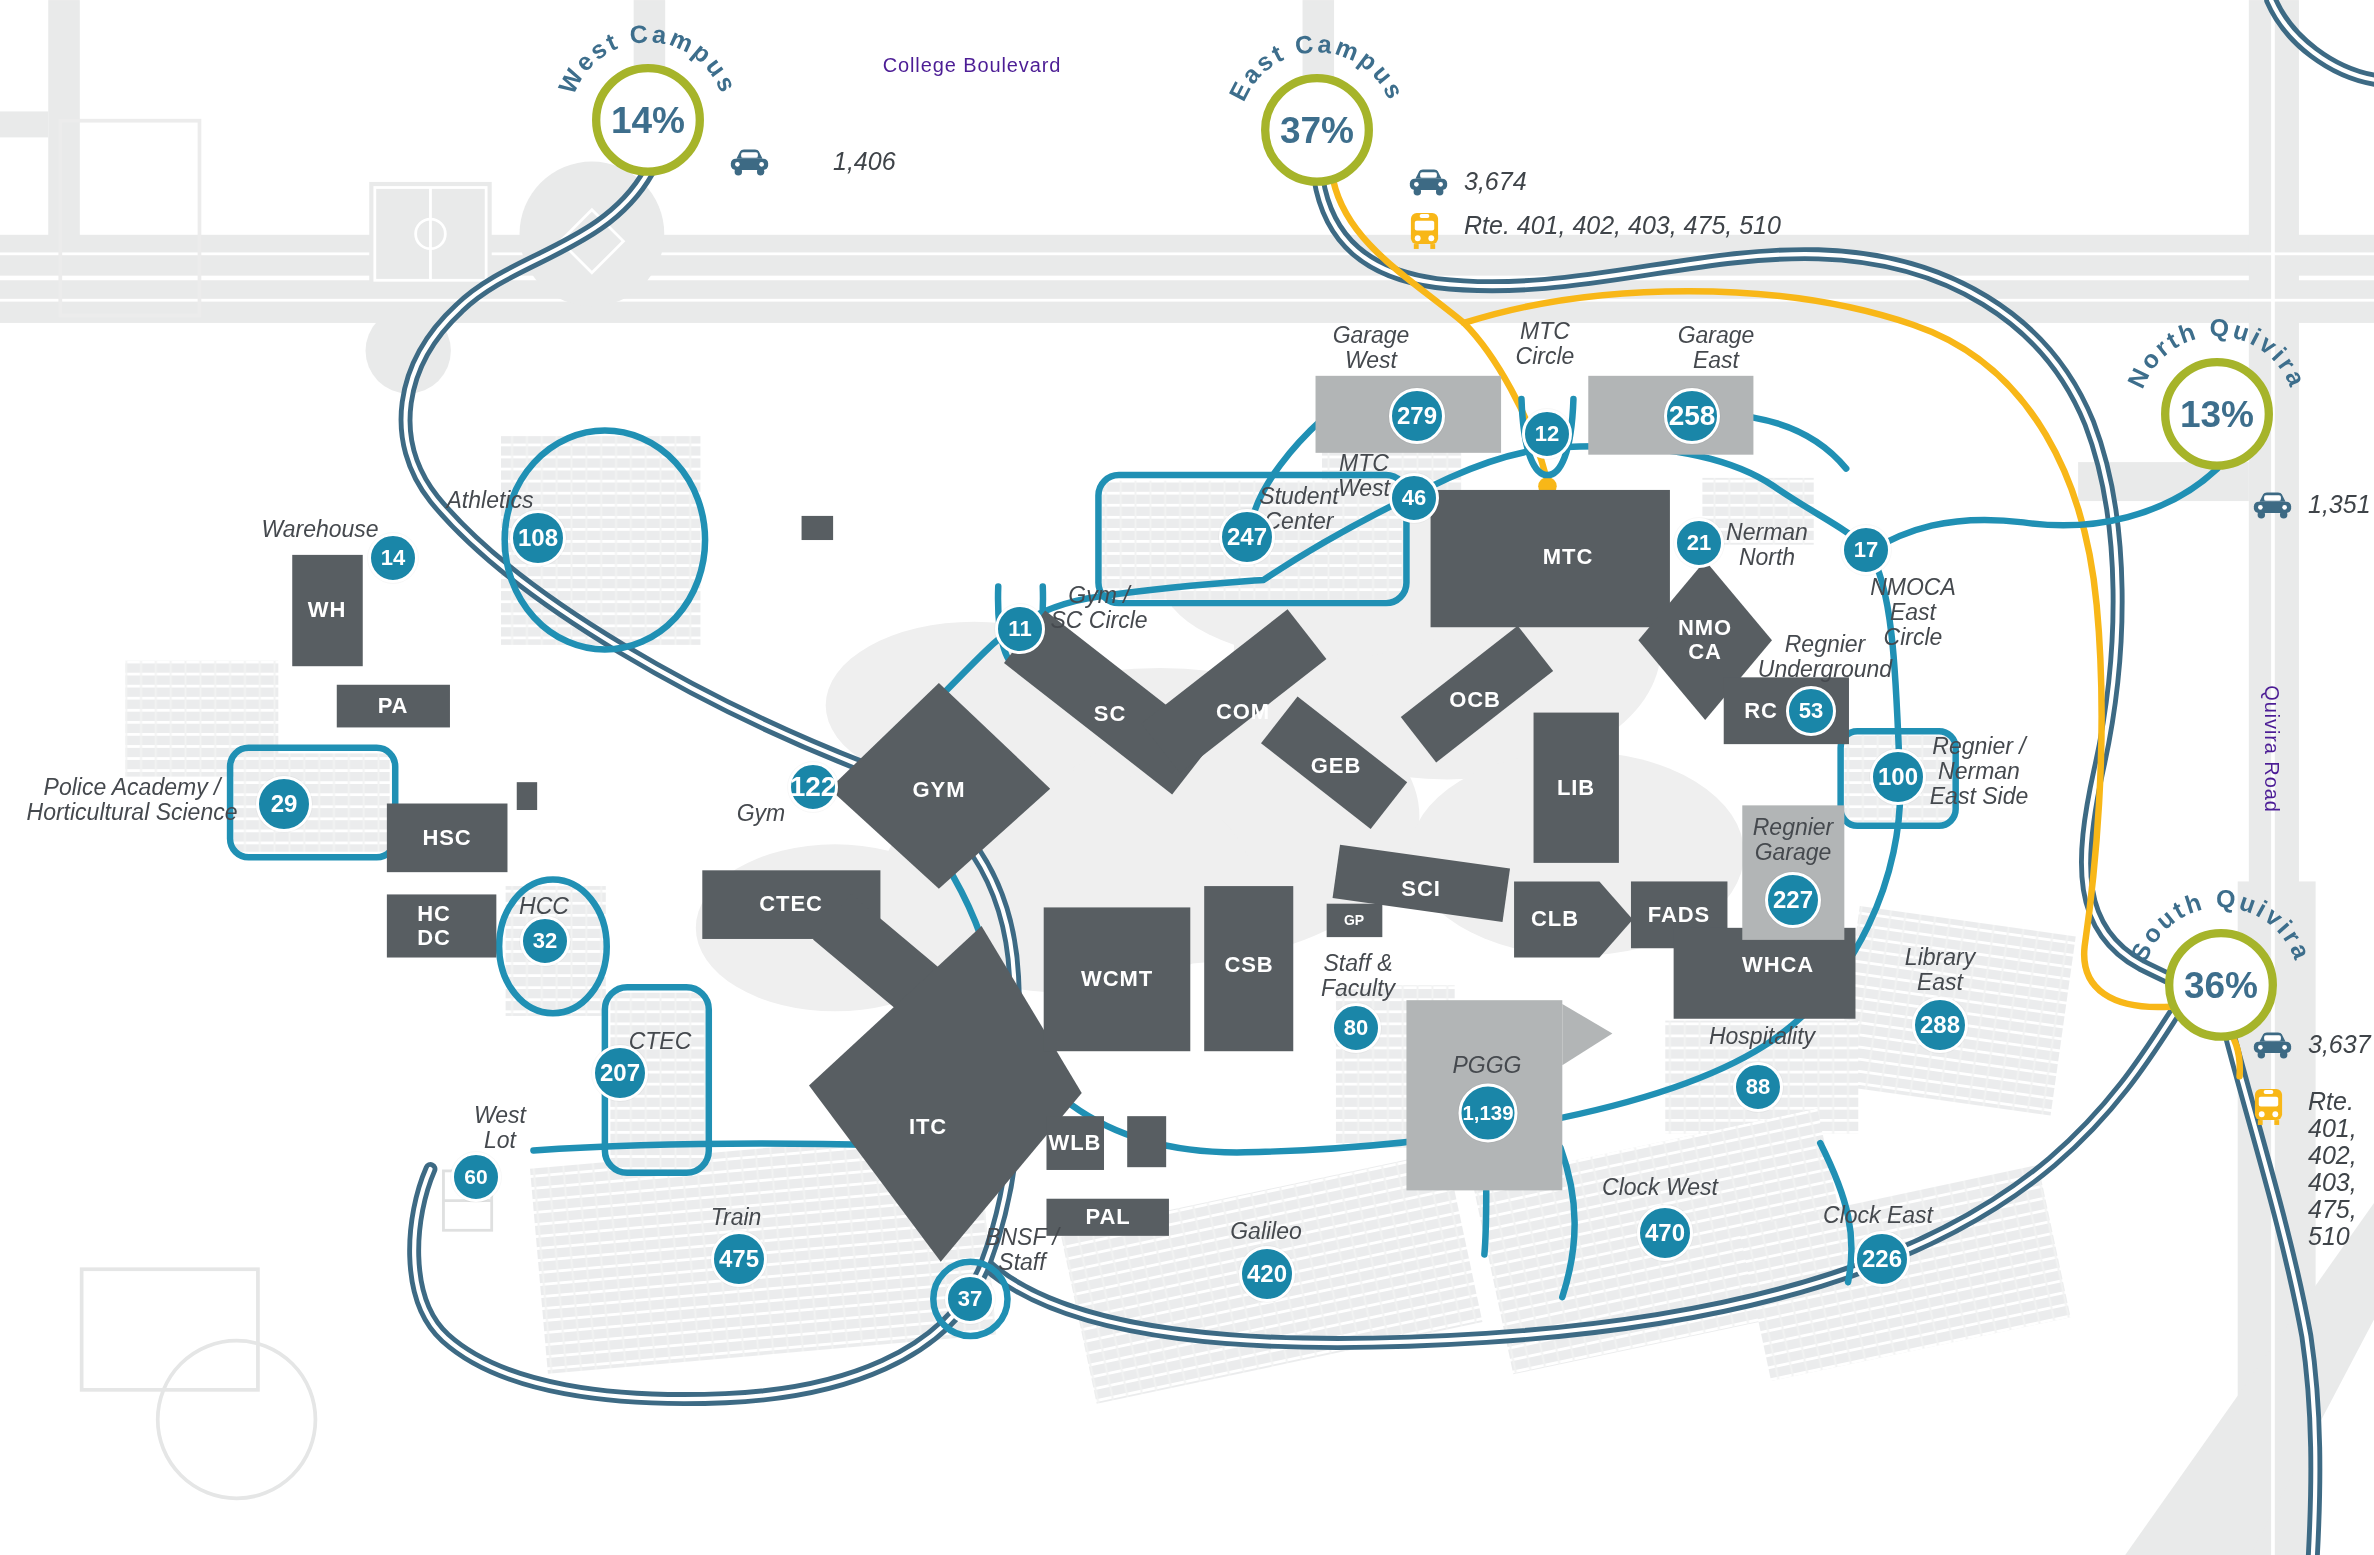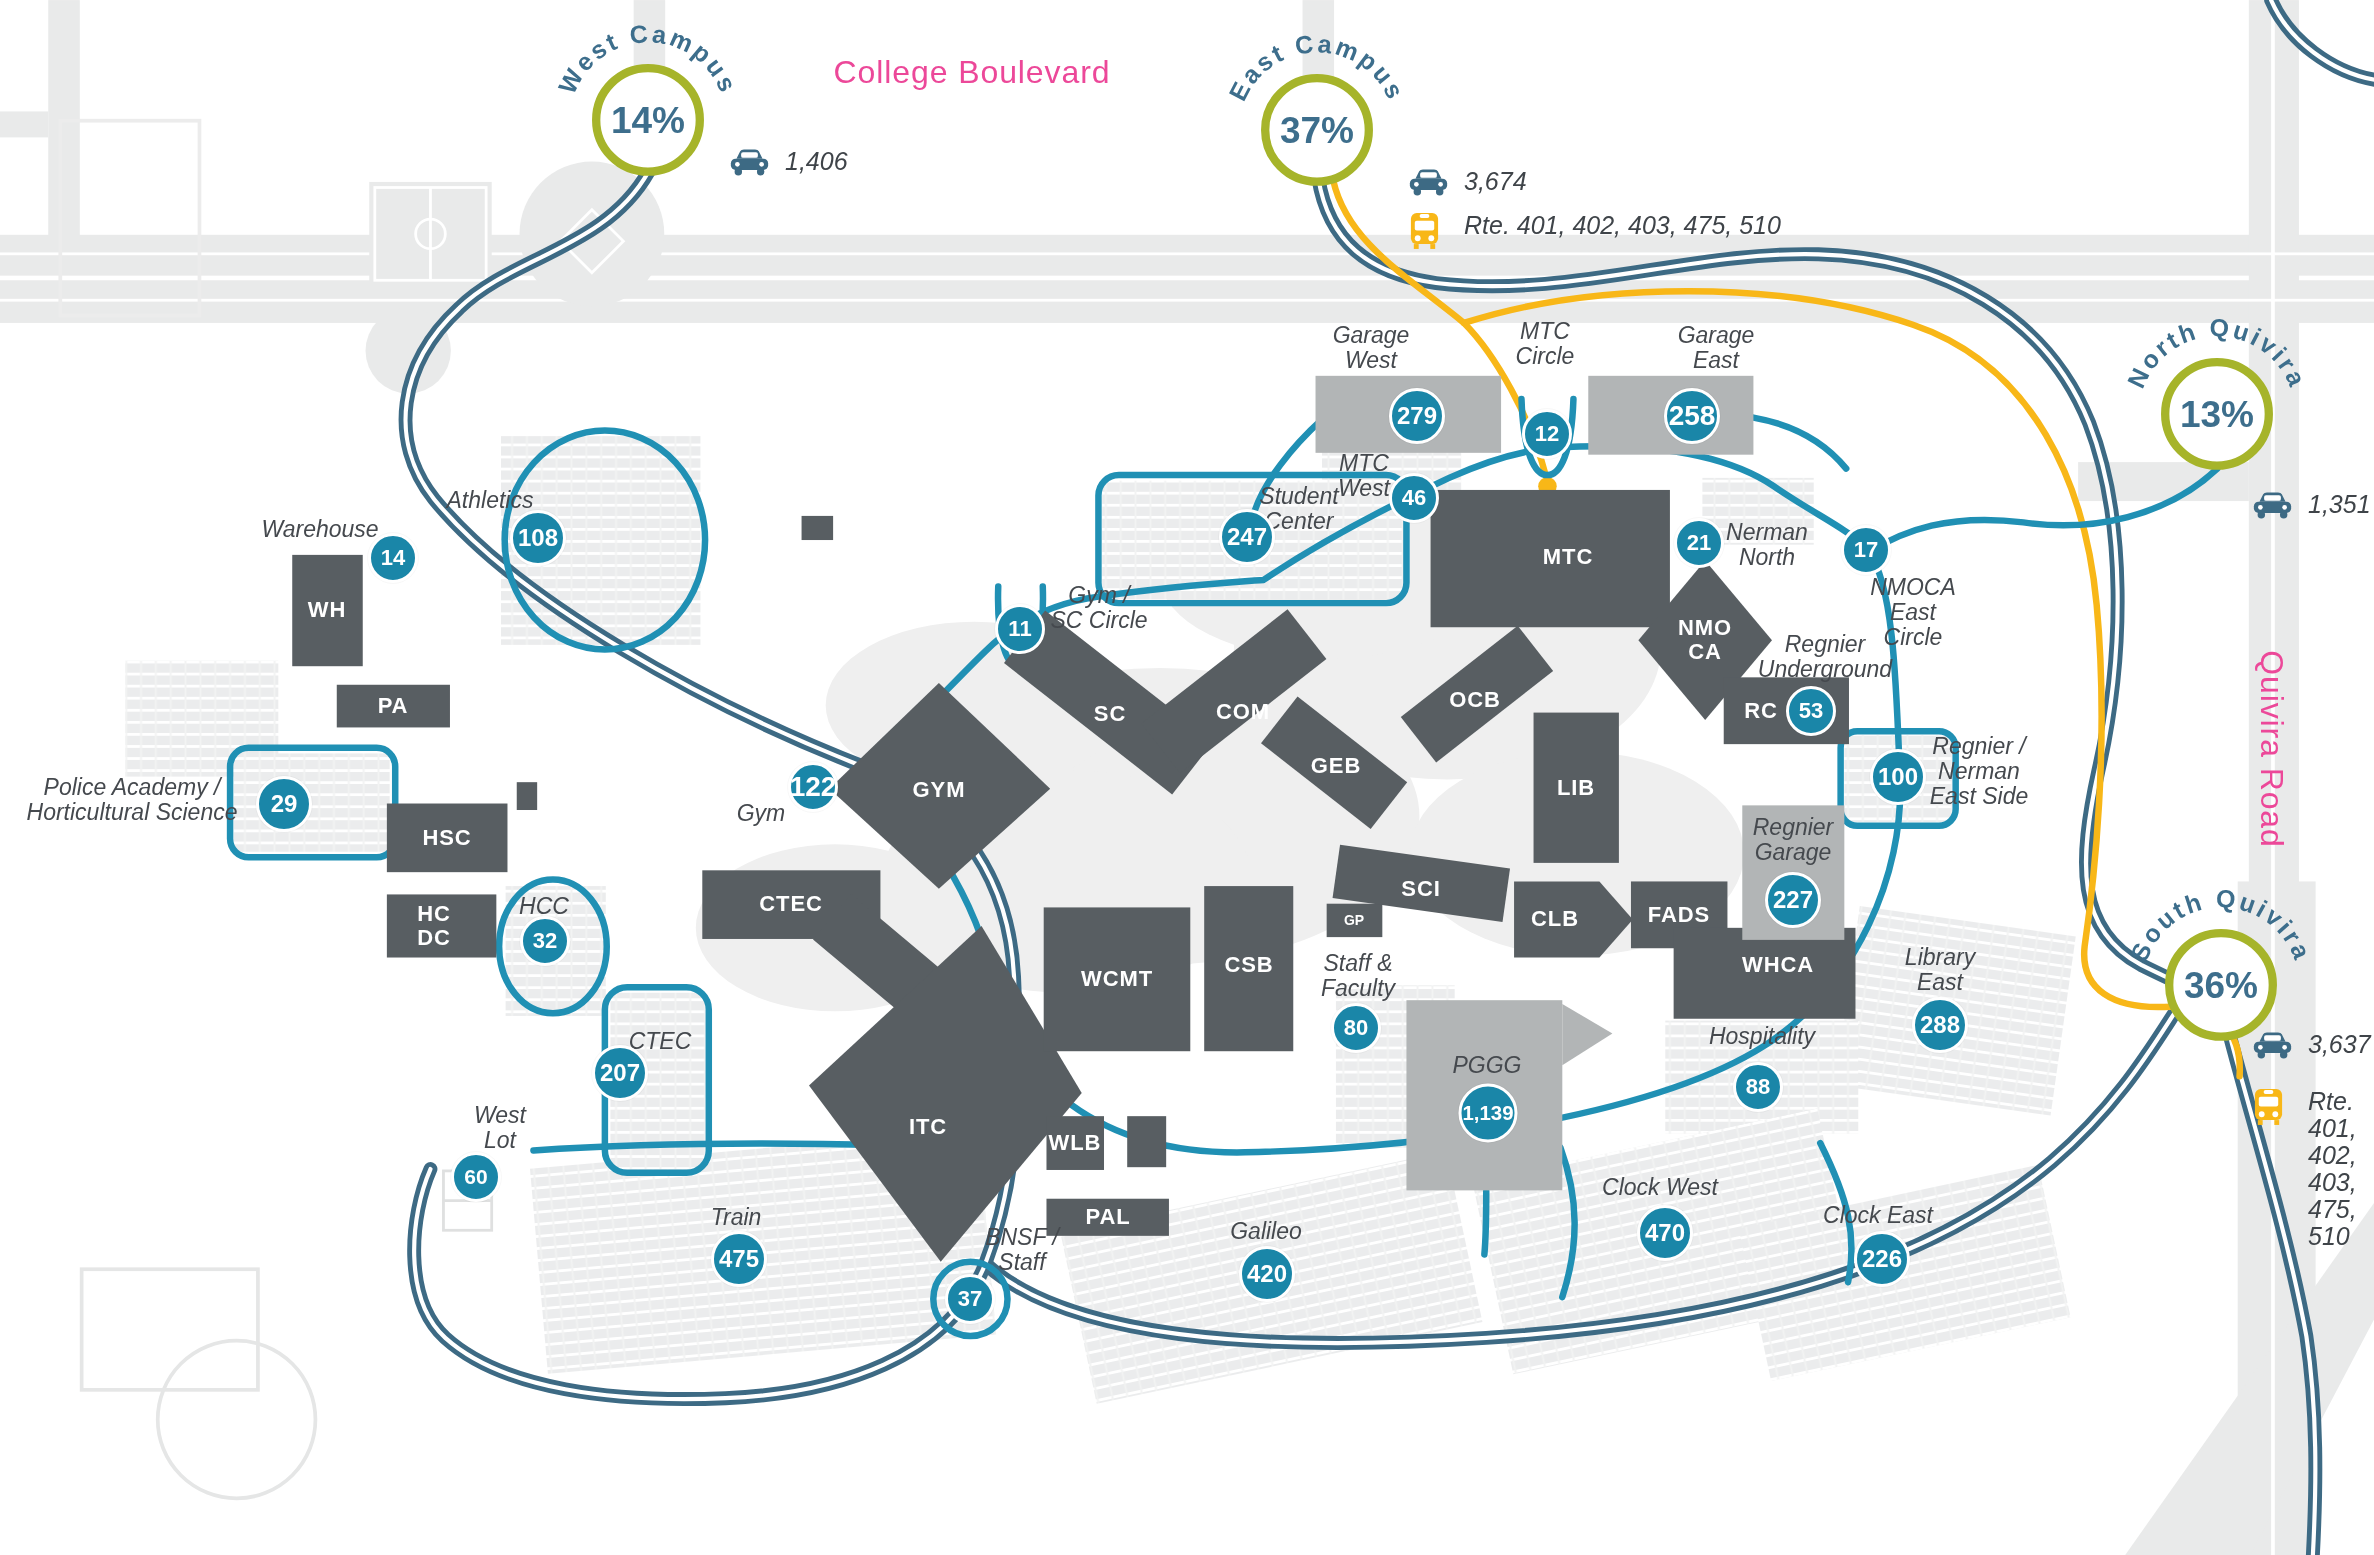"College Boulevard" .roadlbl { color: #ec4899 -> #4c1d95; font-size: 32px -> 20px }
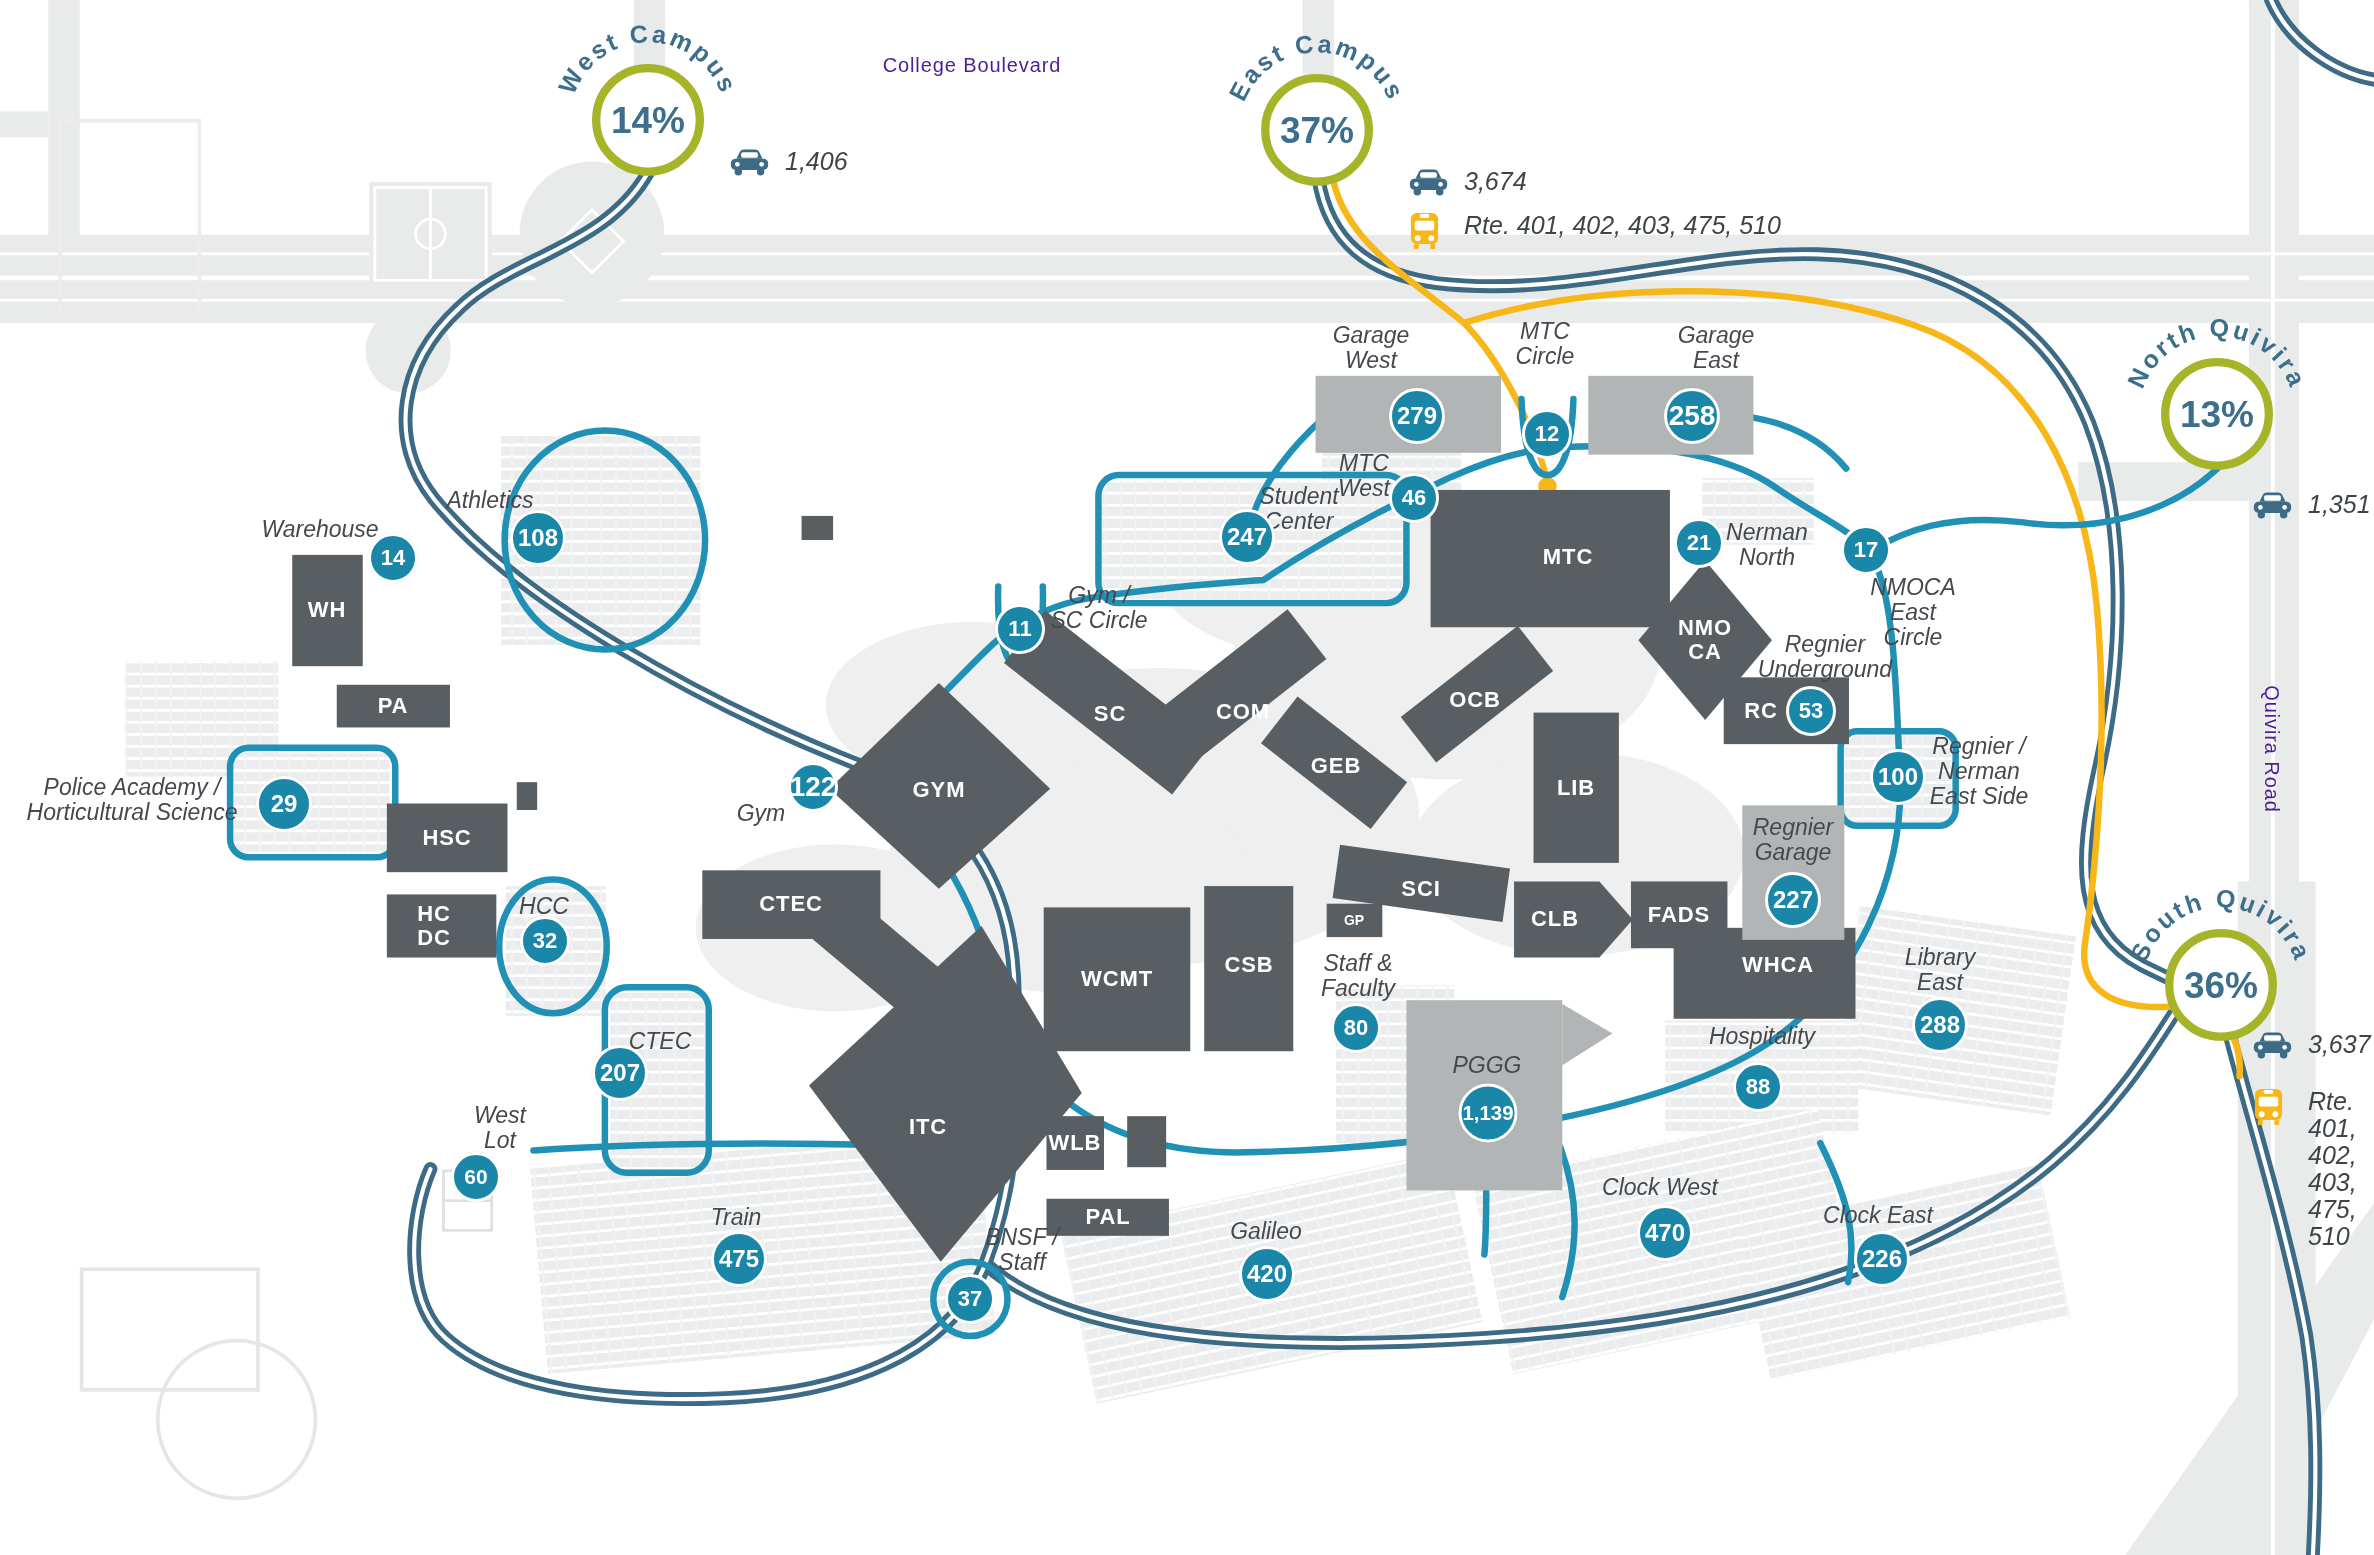"1,406" div.stat { gap: none -> 48px }
